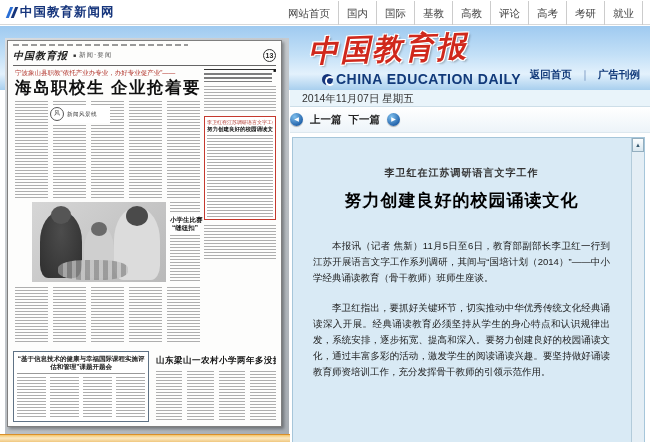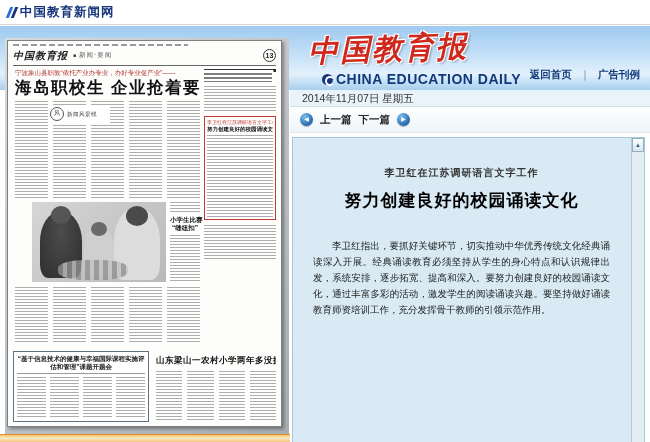"网站首页 国内 国际 基教 高教" div.top-nav { html: none -> <div> <span>网站首页</span><span>国内</span><span>国际</span><span>基教</span><span>高教</span><span>评论</span><span>高考</span><span>考研</span><span>就业</span><span>教学</span> </div> }
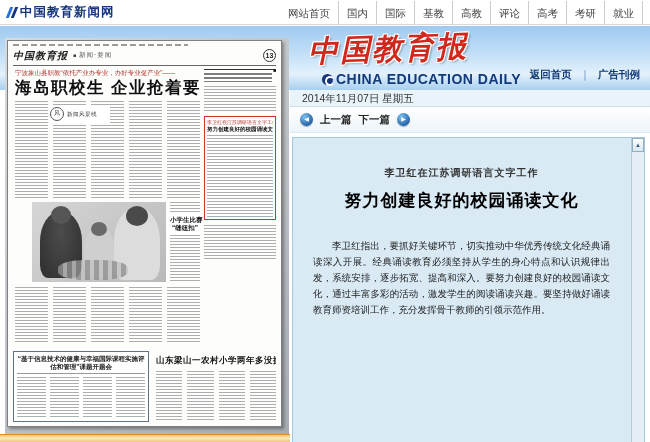"上一篇" .pager-bar { padding-left: 10px -> none }
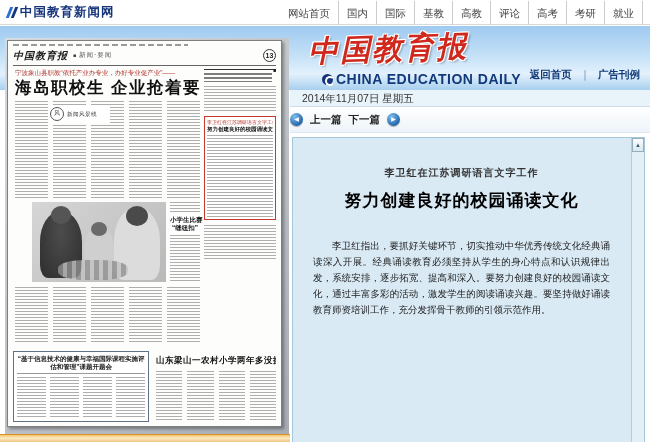"本报讯（记者" p { html: none -> <p>本报讯（记者 焦新）11月5日至6日，教育部副部长李卫红一行到江苏开展语言文字工作系列调研，其间与“国培计划（2014）”——中小学经典诵读教育（骨干教师）班师生座谈。</p> }
